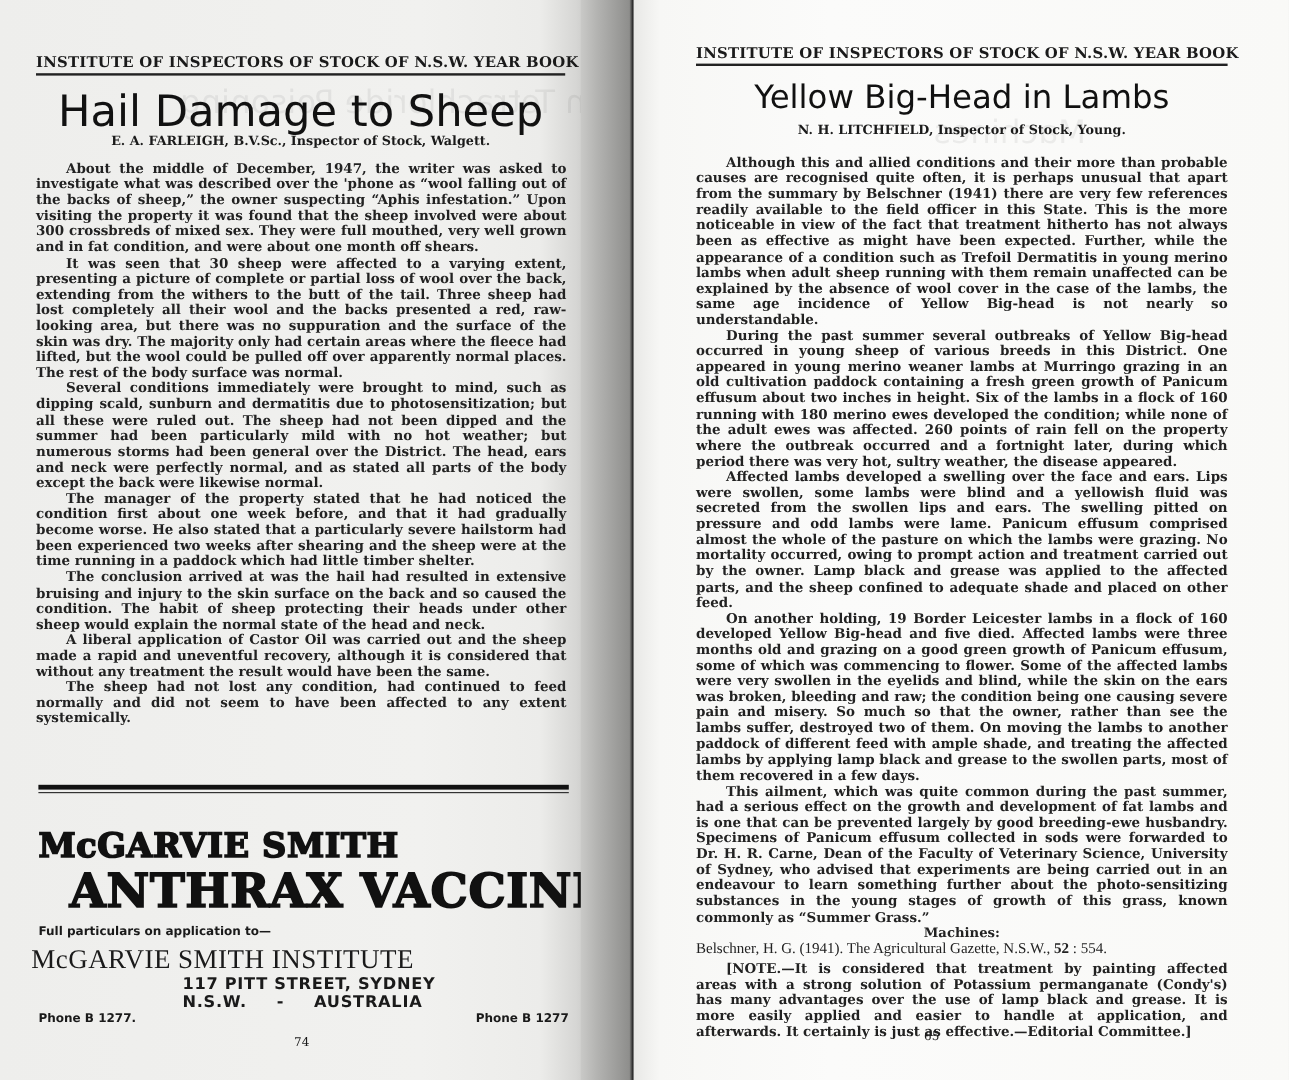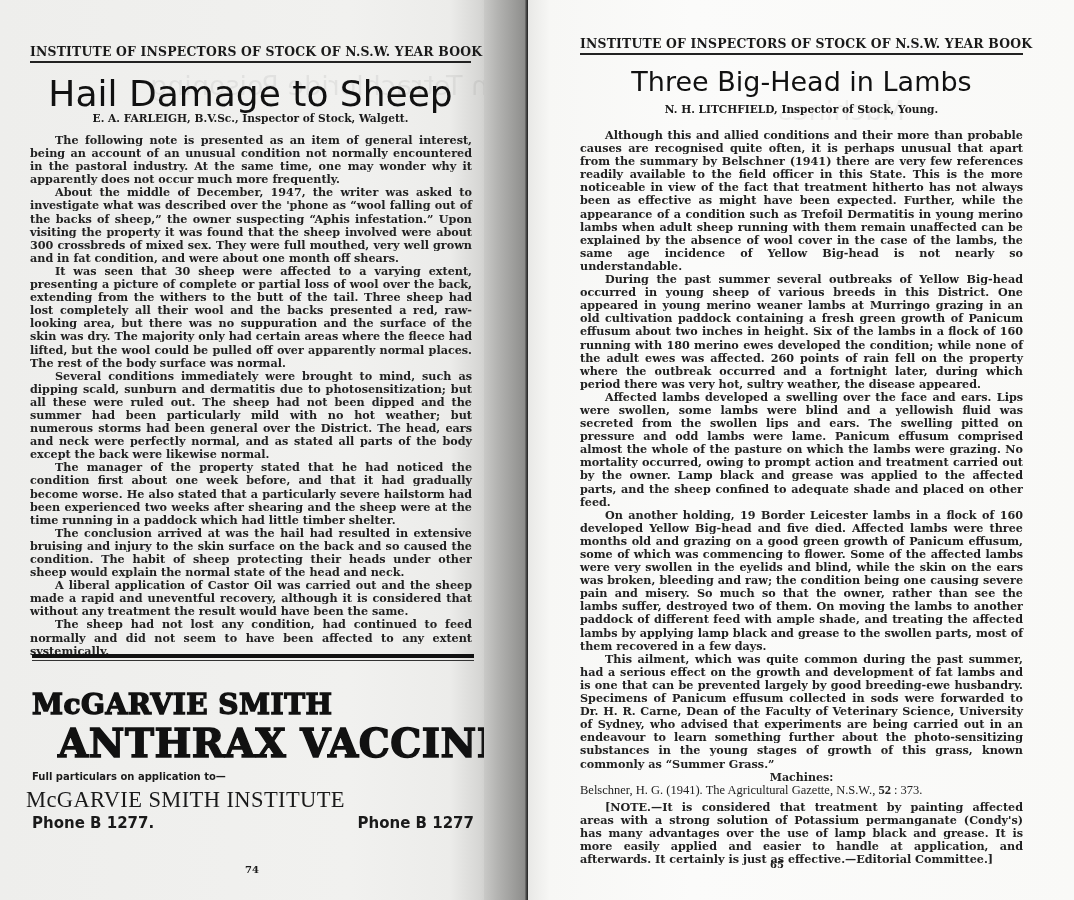"Three Big-Head in Lambs" div.article-title { text: Three -> Yellow }
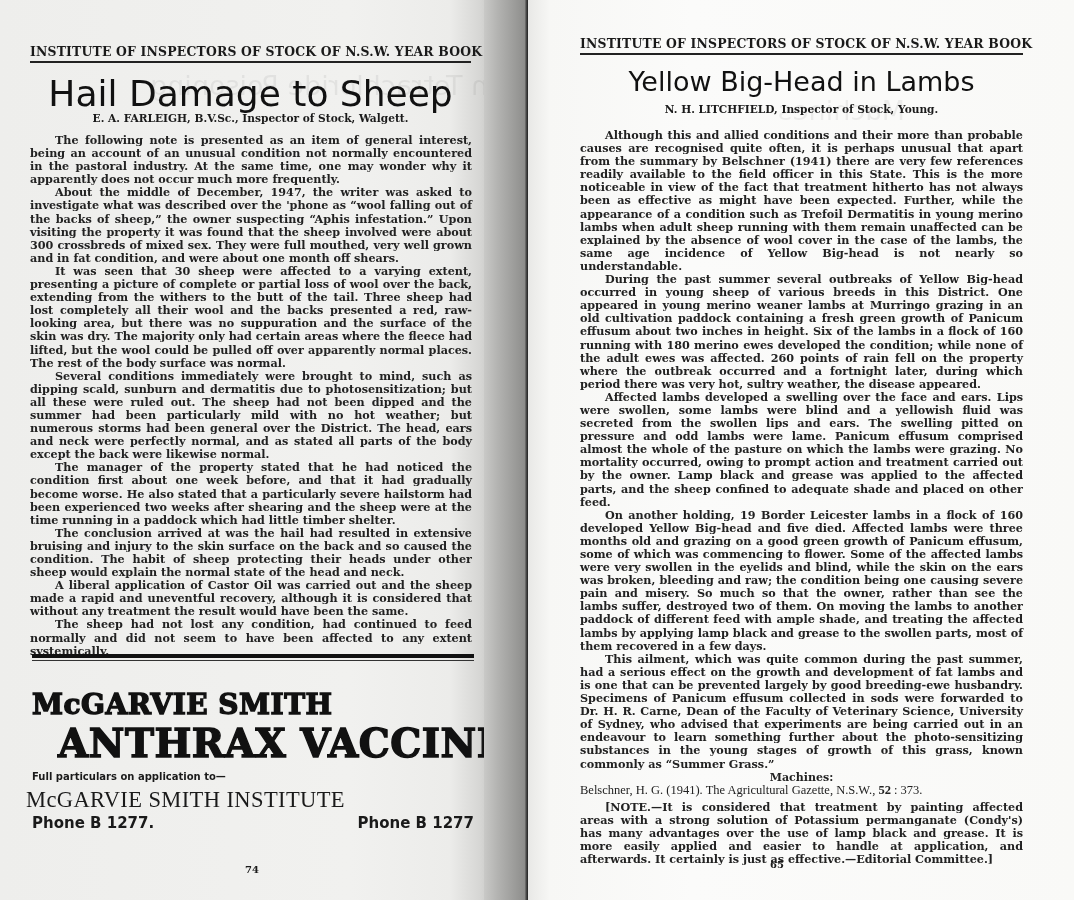"The following note is presented" p { html: <p>The following note is presented as an item of general interest, being an account of an unusual condition not normally encountered in the pastoral industry. At the same time, one may wonder why it apparently does not occur much more frequently.</p> -> none }
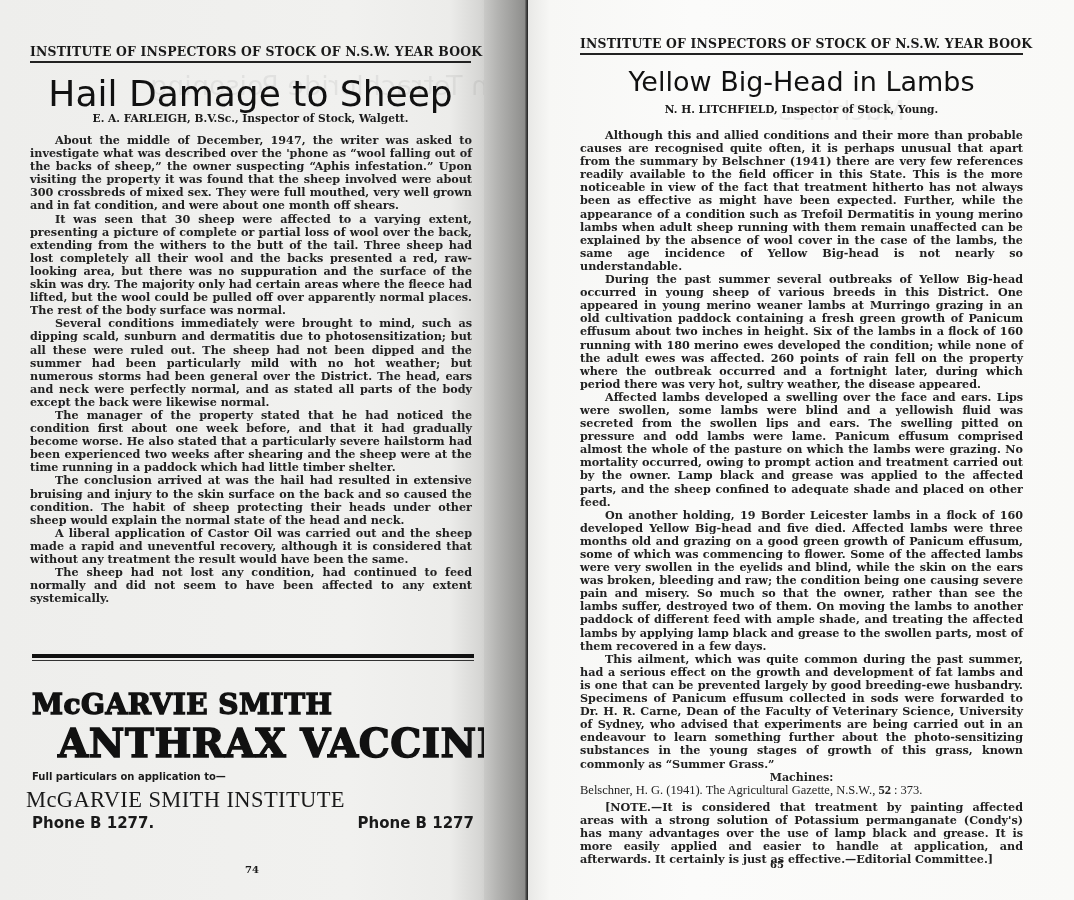": 373." span { text: 373 -> 554 }
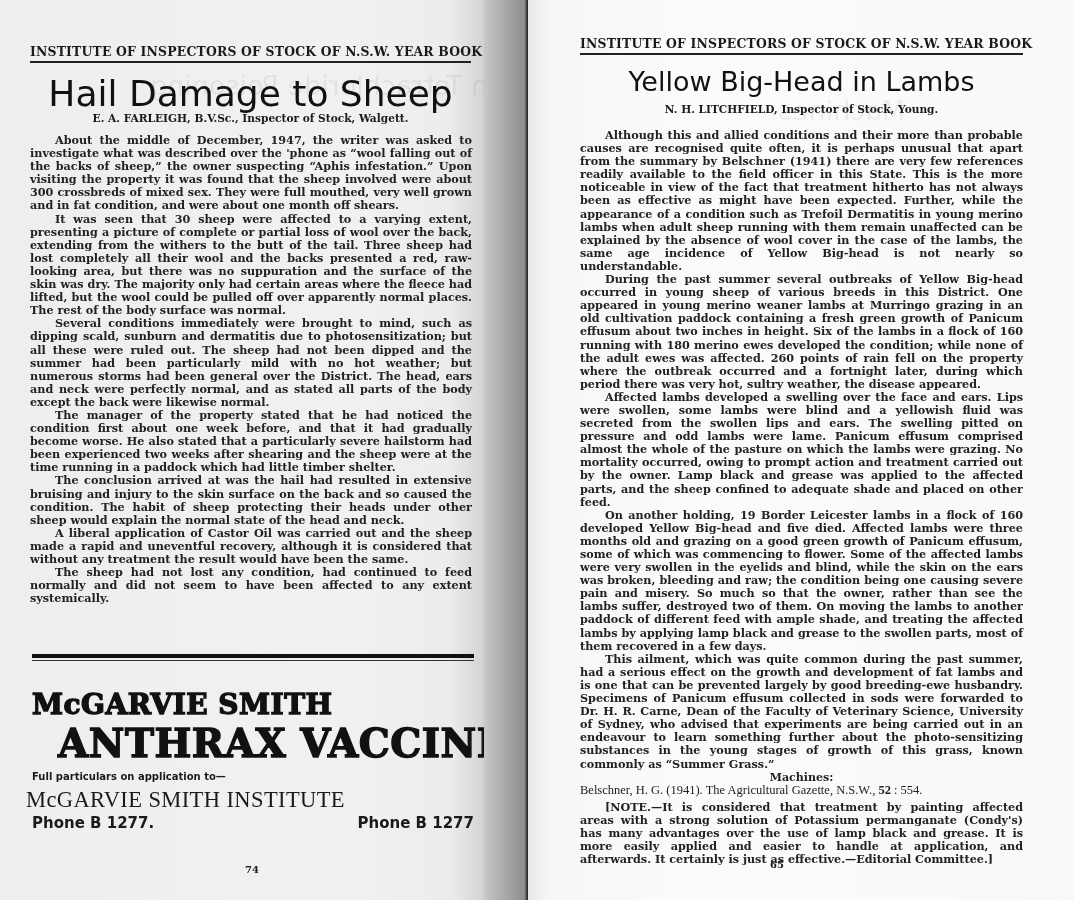"117 PITT STREET, SYDNEY" div.ad-addr { html: none -> <div> <div>117 PITT STREET, SYDNEY</div> <div> <span>N.S.W.</span> <span>-</span> <span>AUSTRALIA</span> </div> </div> }
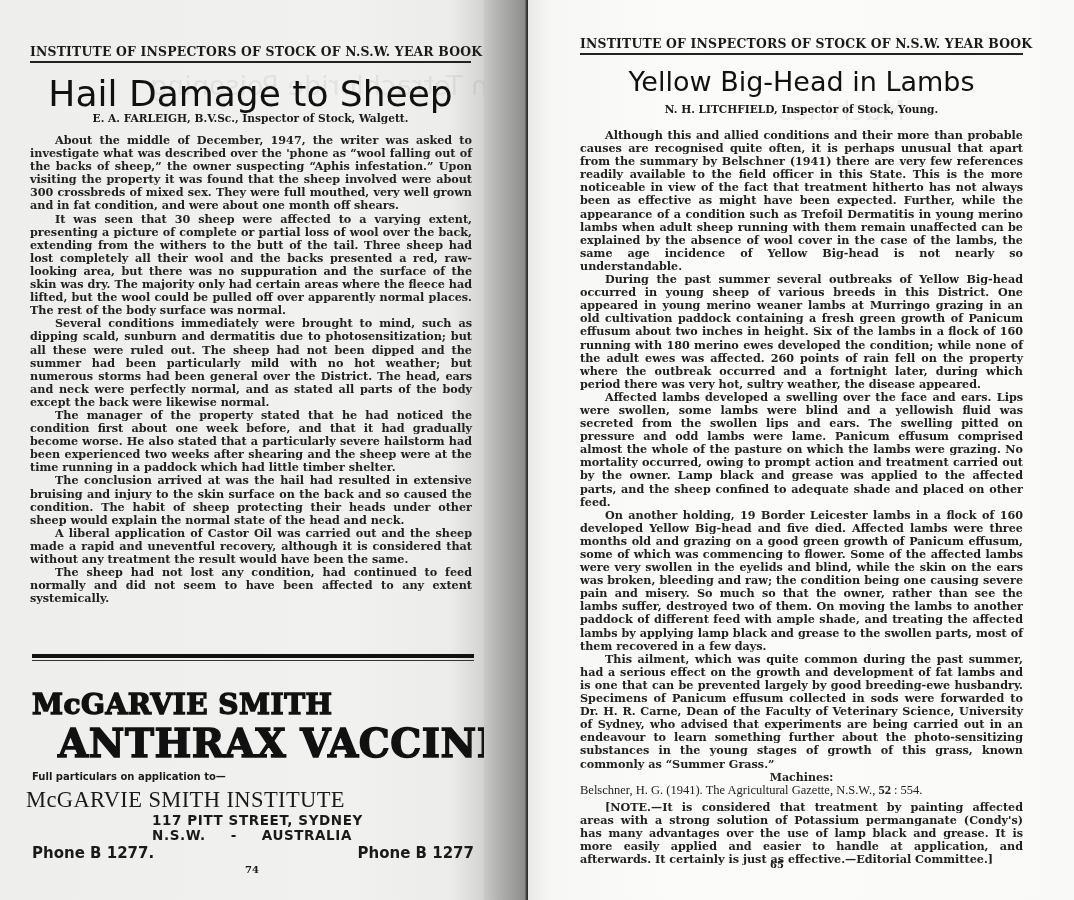"Phone B 1277." .ad-phone-row { font-size: 15px -> 10px }
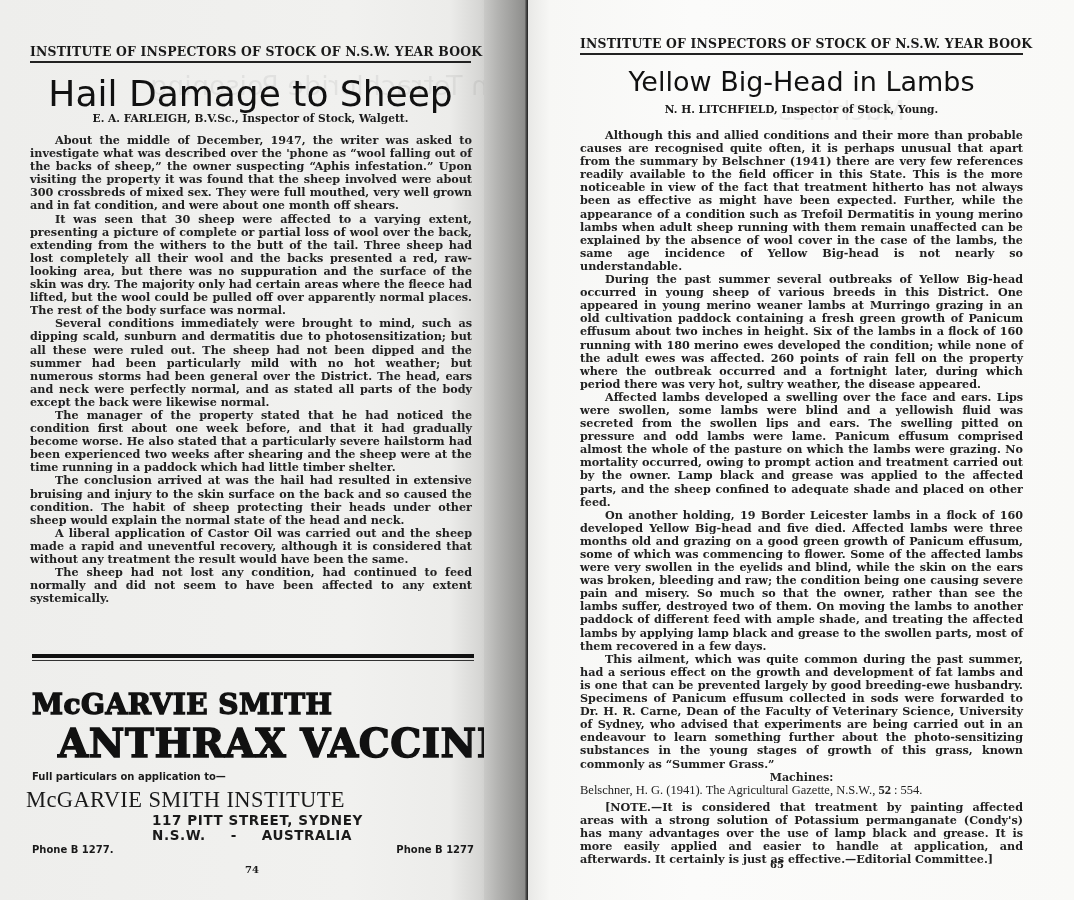"74" .page-number { font-weight: bold -> normal }
